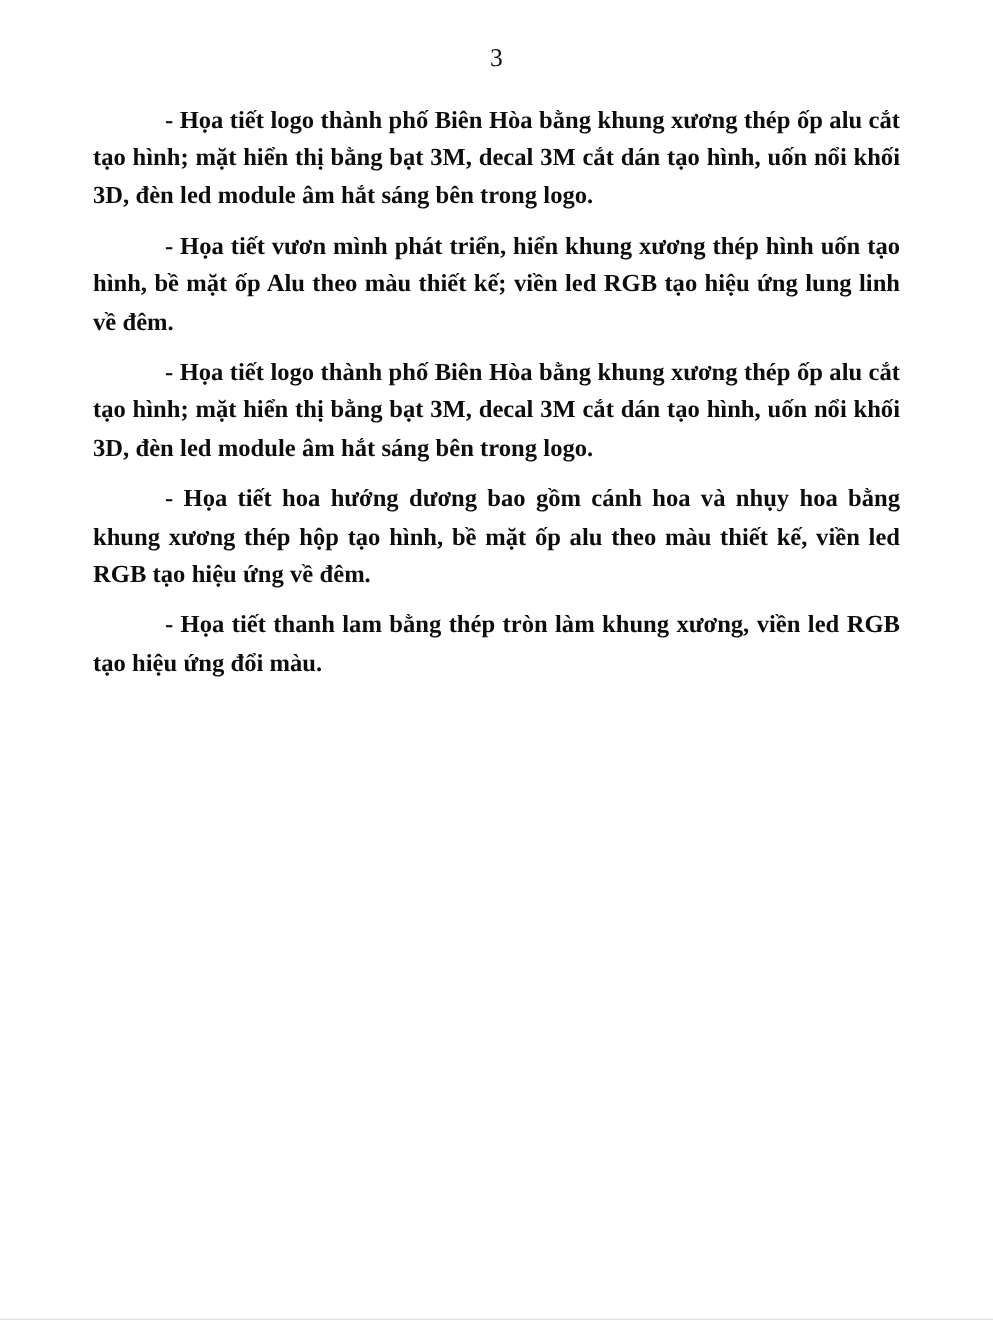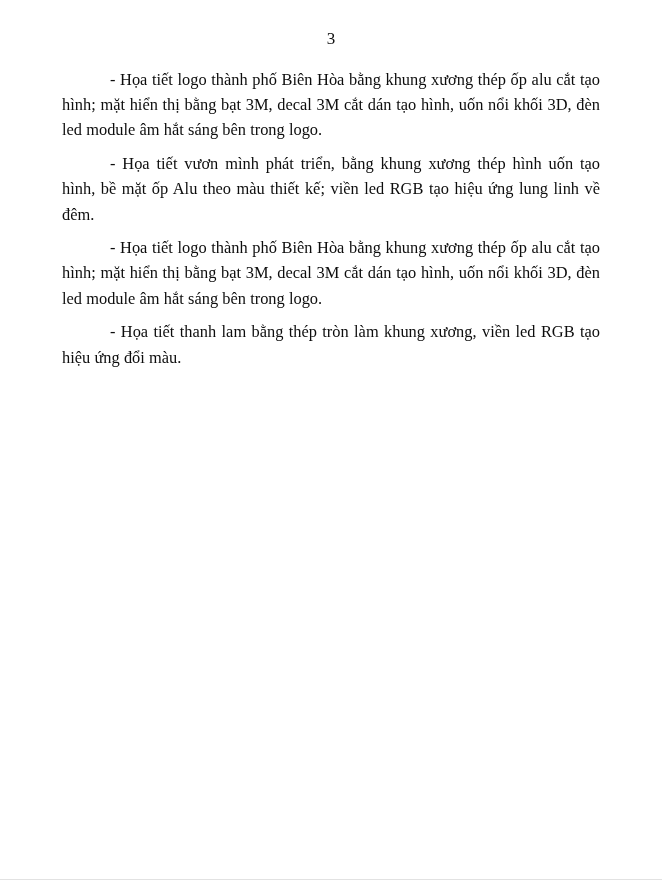"- Họa tiết logo thành" p.para { font-weight: none -> bold }
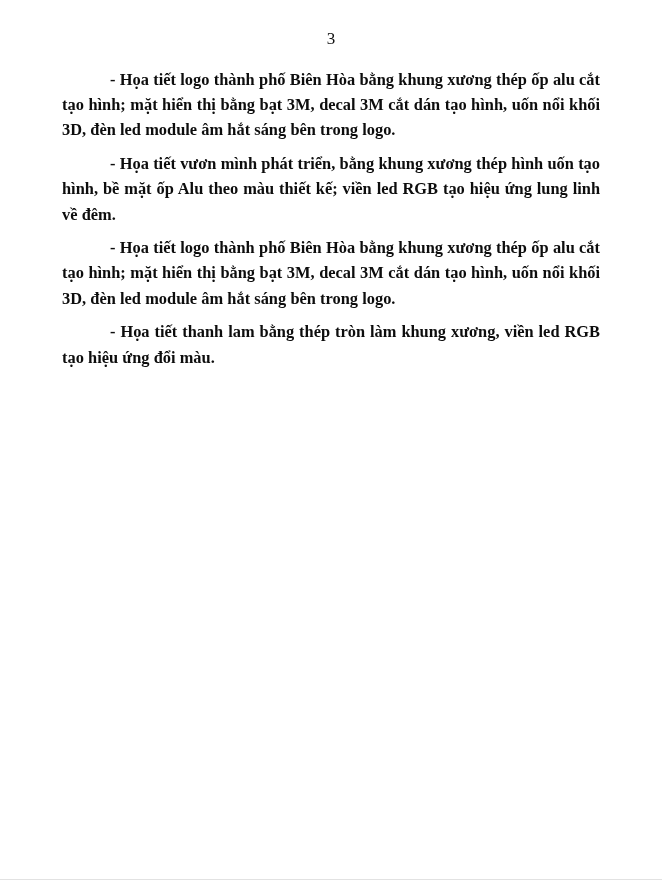"- Họa tiết vươn mình" p.para { text: bằng -> hiển }
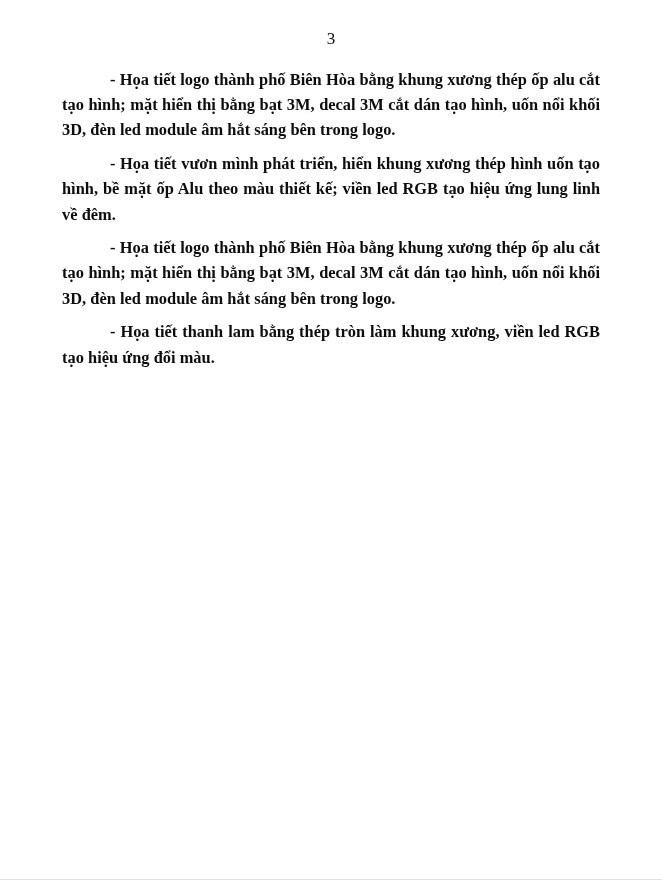"- Họa tiết hoa hướng" p.para { html: none -> <p>- Họa tiết hoa hướng dương bao gồm cánh hoa và nhụy hoa bằng khung xương thép hộp tạo hình, bề mặt ốp alu theo màu thiết kế, viền led RGB tạo hiệu ứng về đêm.</p> }
